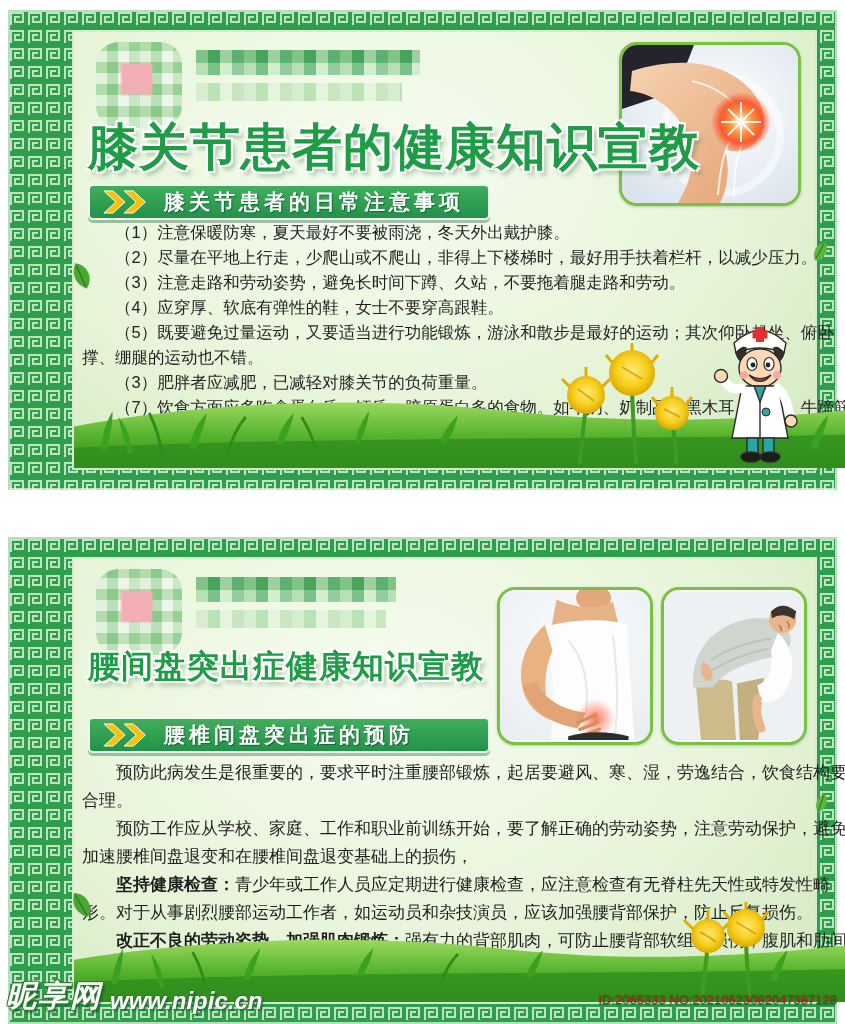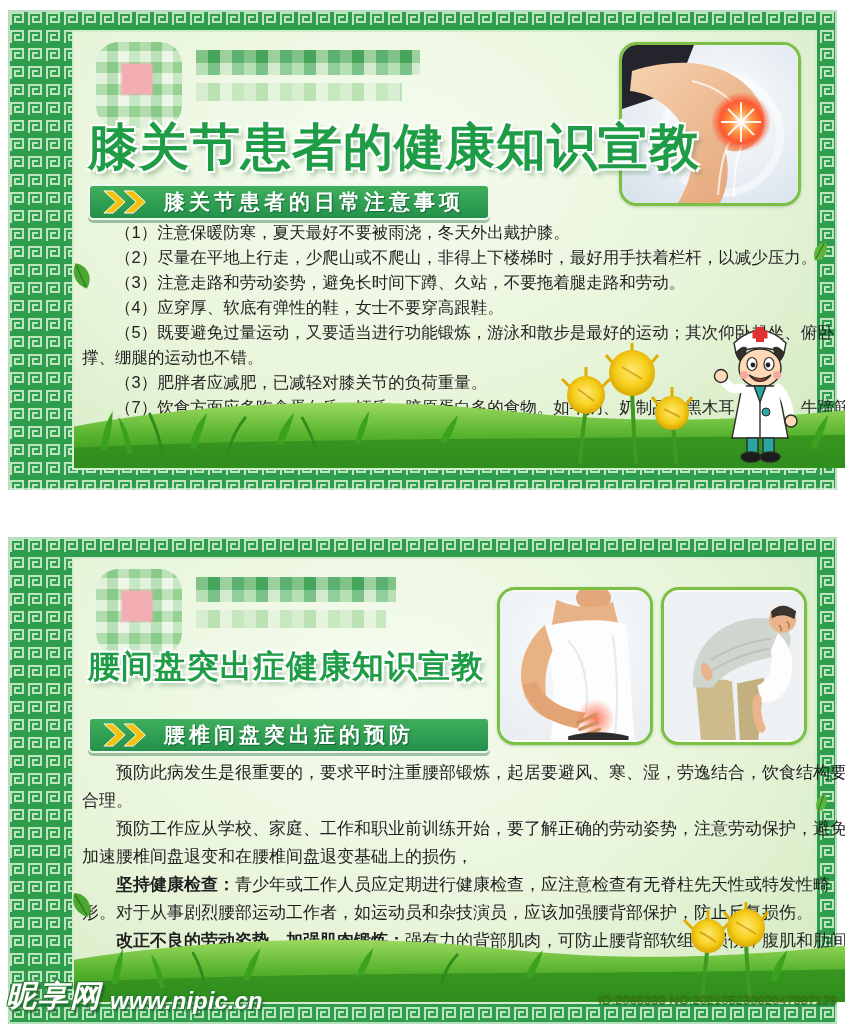"ID:2065333 NO:20210523082047387128" .wm-id { color: #4d7c0f -> #b91c1c }
